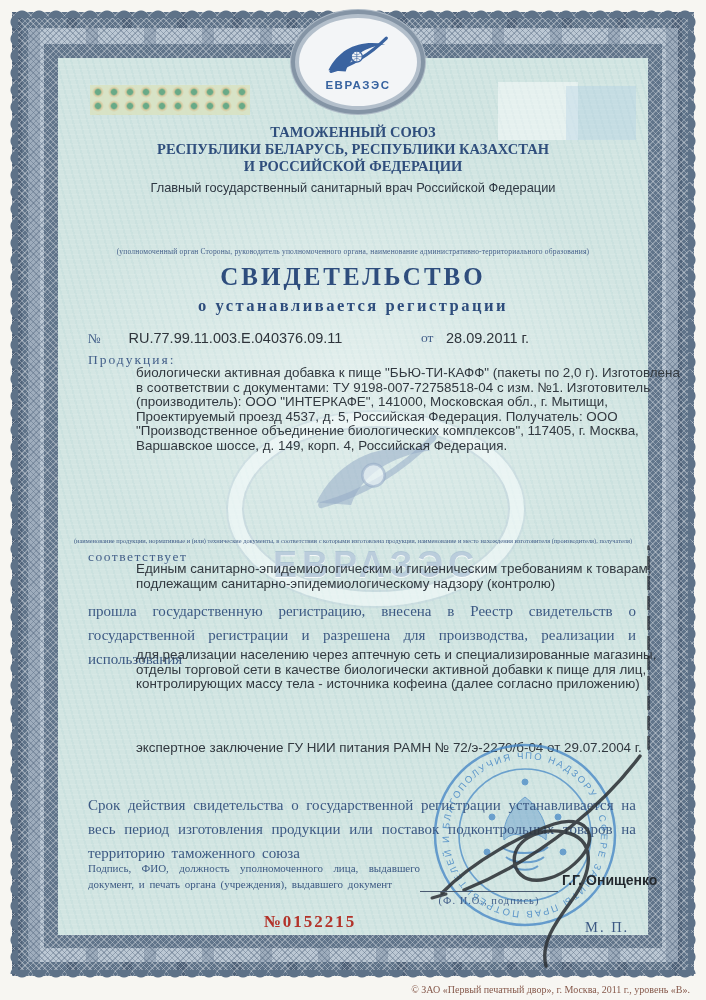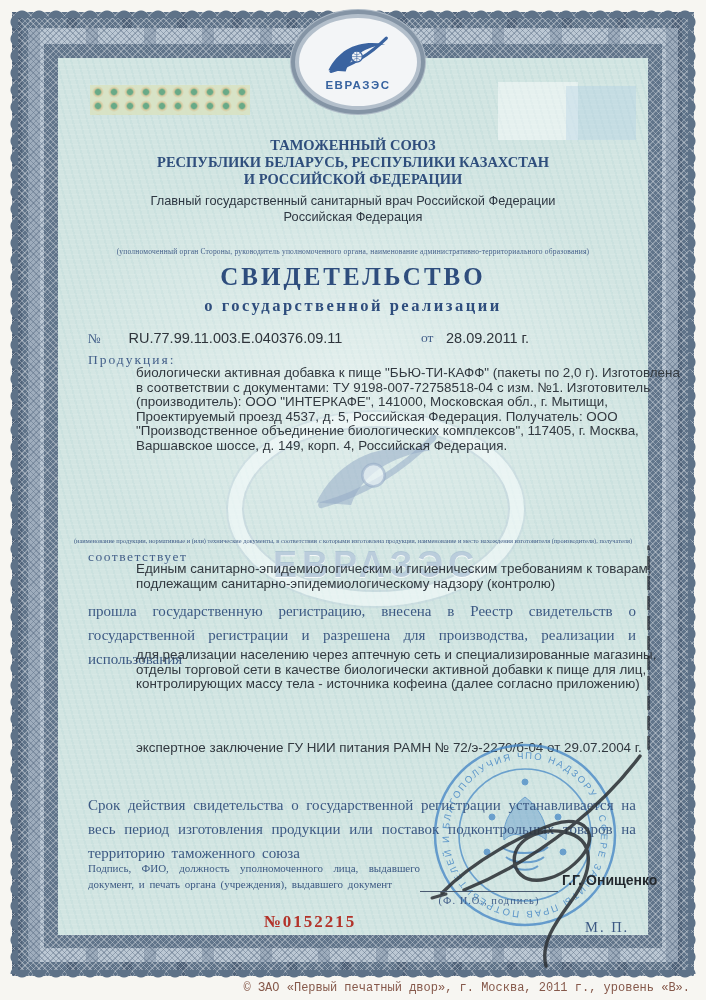"ТАМОЖЕННЫЙ СОЮЗ" div.abs { top: 137px -> 124px }
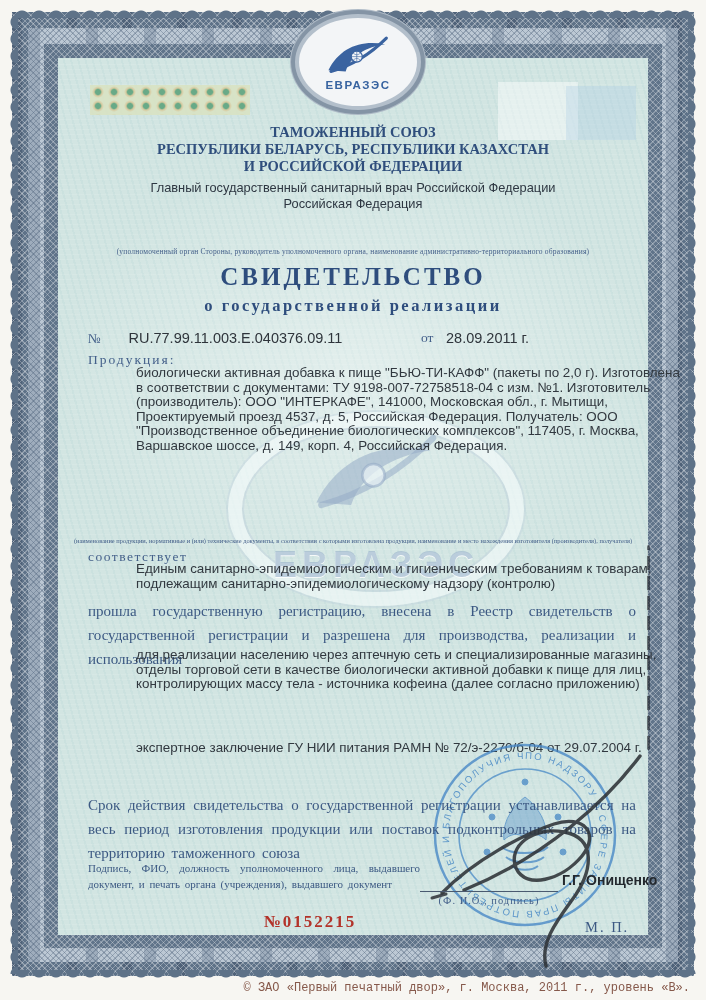"Российская Федерация" div.agency-line { html: <div>Российская Федерация</div> -> none }
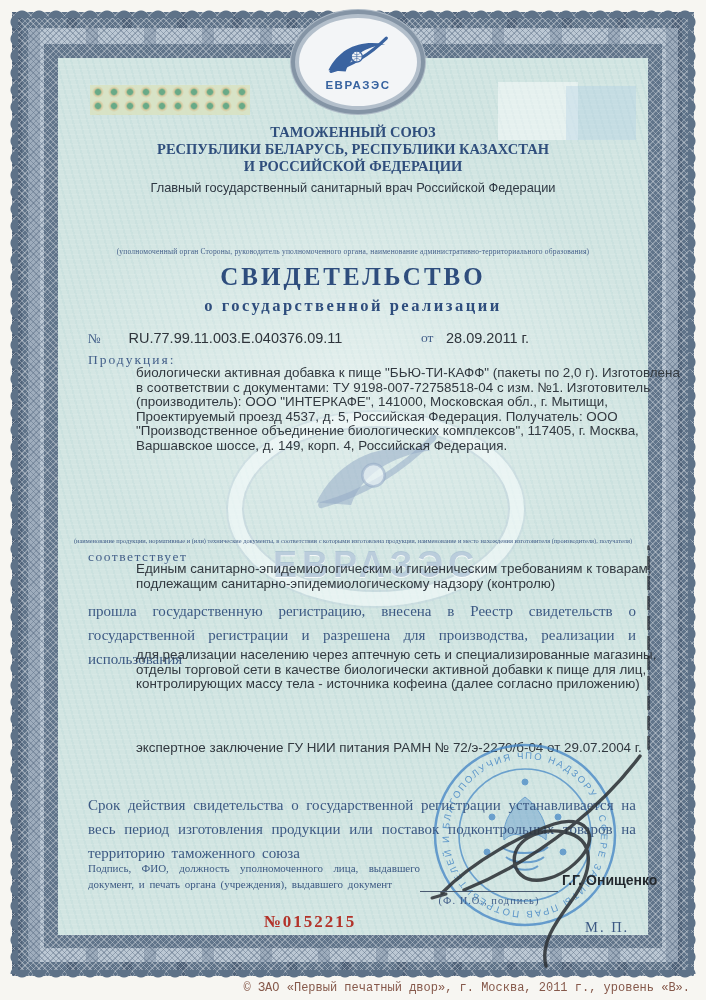"о государственной реализации" div.abs { text: государственной реализации -> устанавливается регистрации }
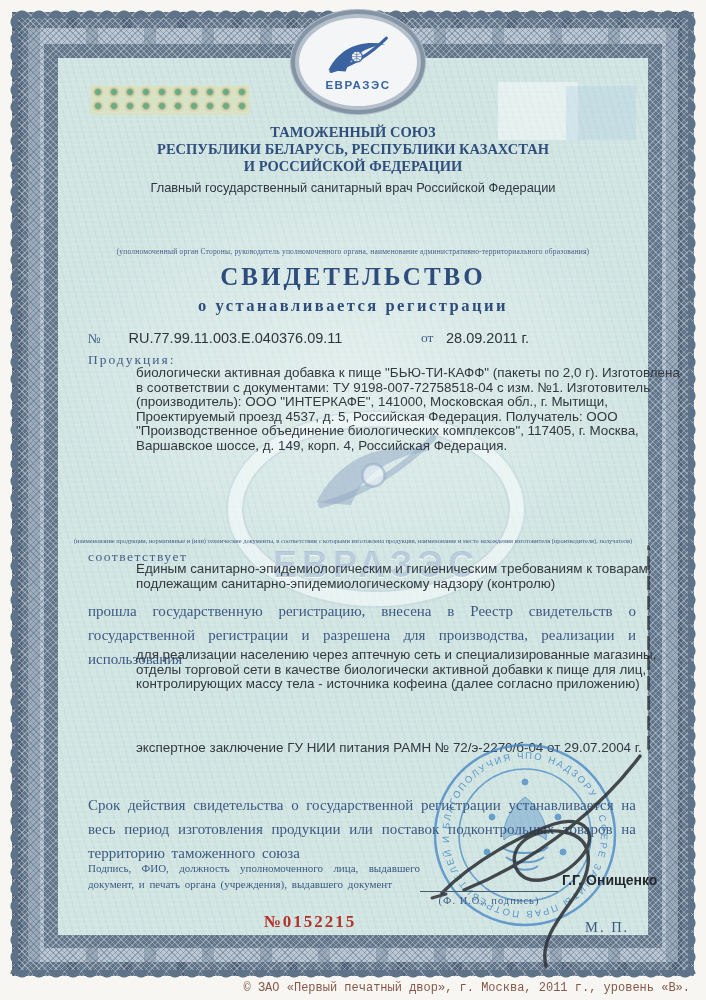"© ЗАО «Первый печатный двор»," .footer-note { font-family: Liberation Mono, monospace -> Liberation Serif, serif; font-size: 12px -> 10px }
